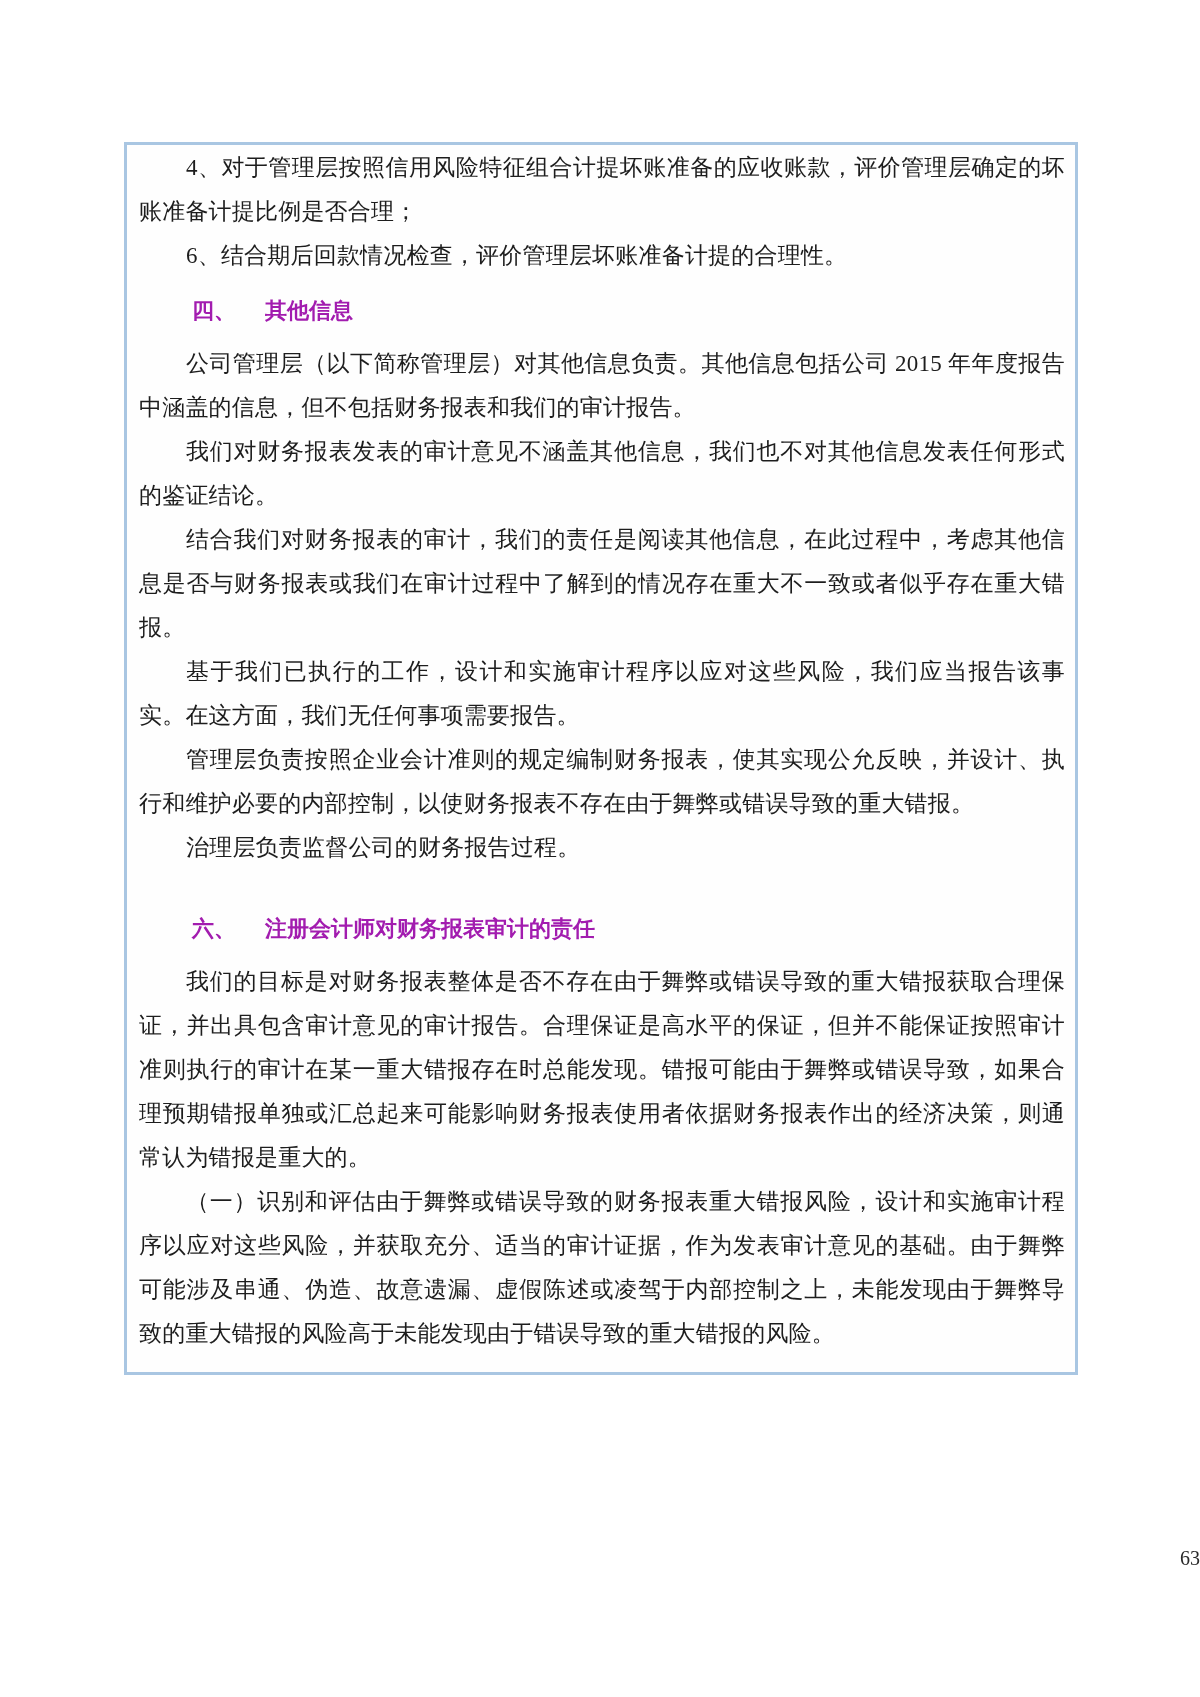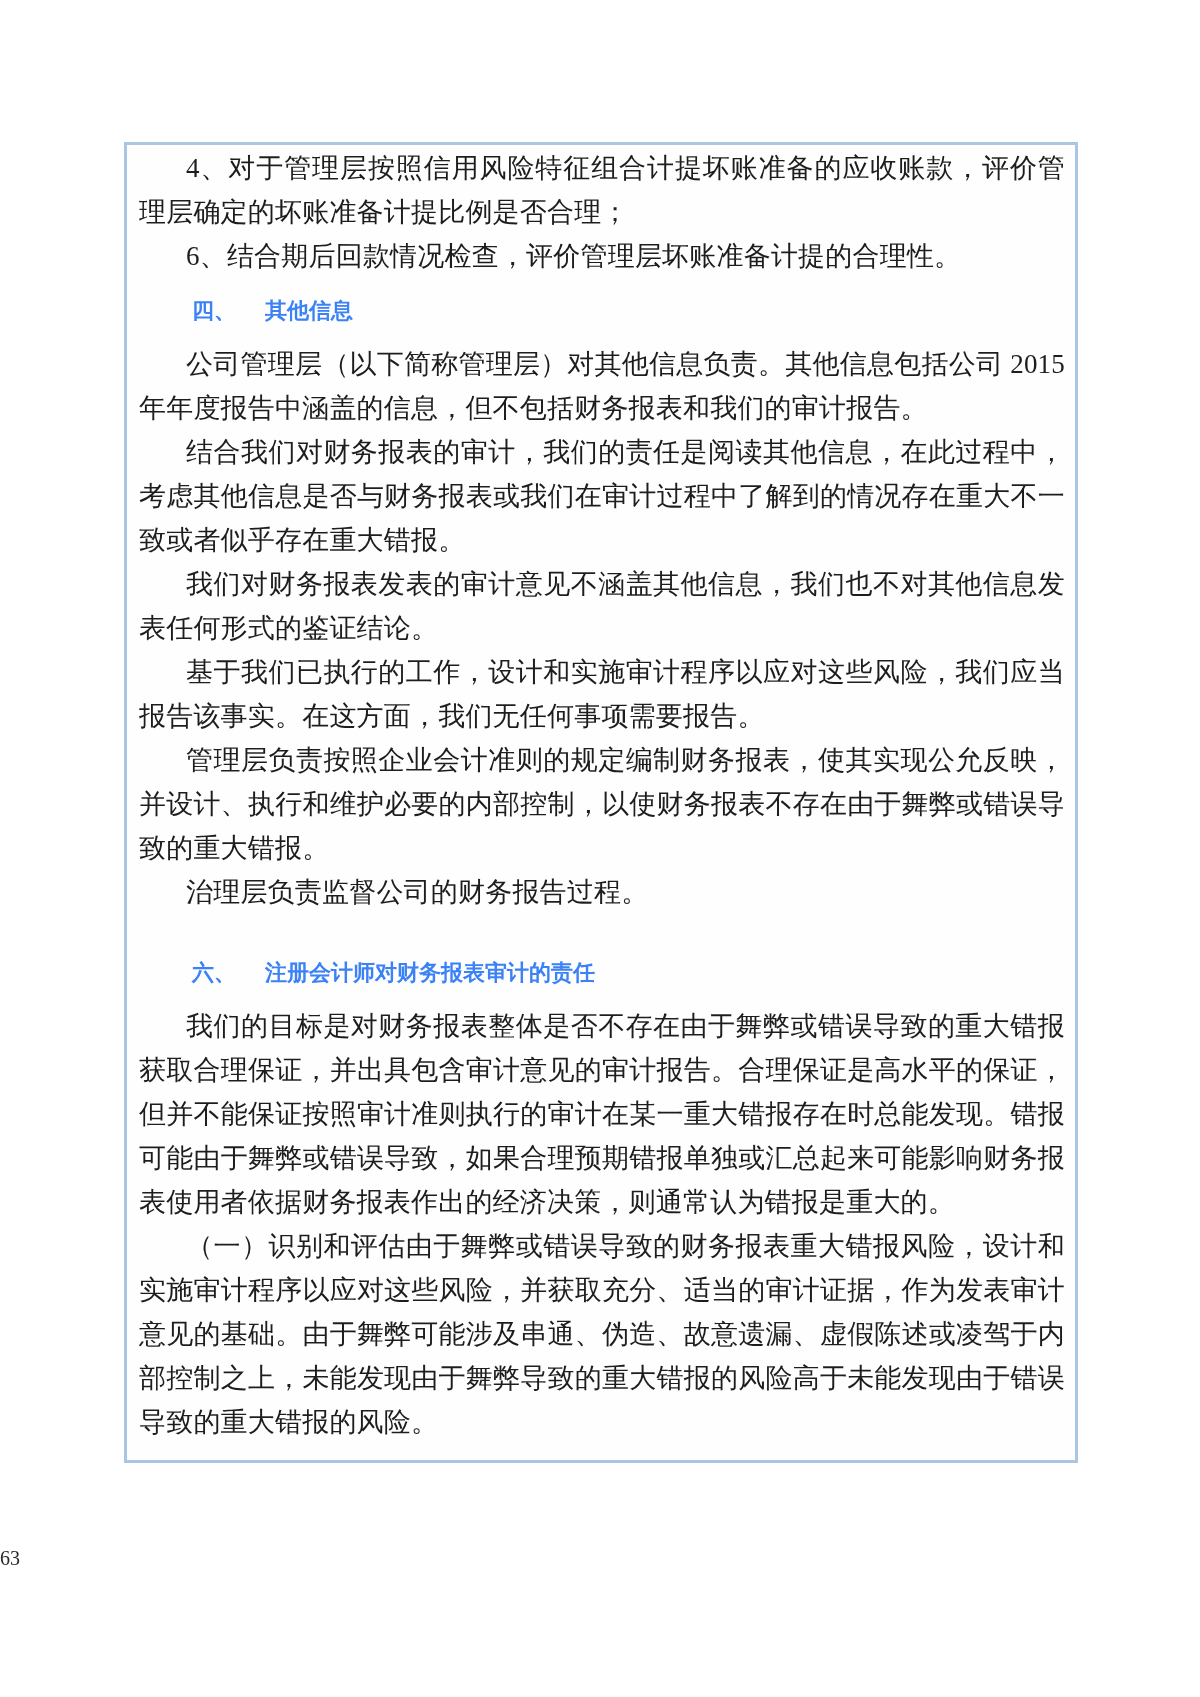"4、对于管理层按照信用风险特征组合计提坏账准备的应收账款，评价管理层确定的坏账准" .body-para { font-size: 27px -> 23px }
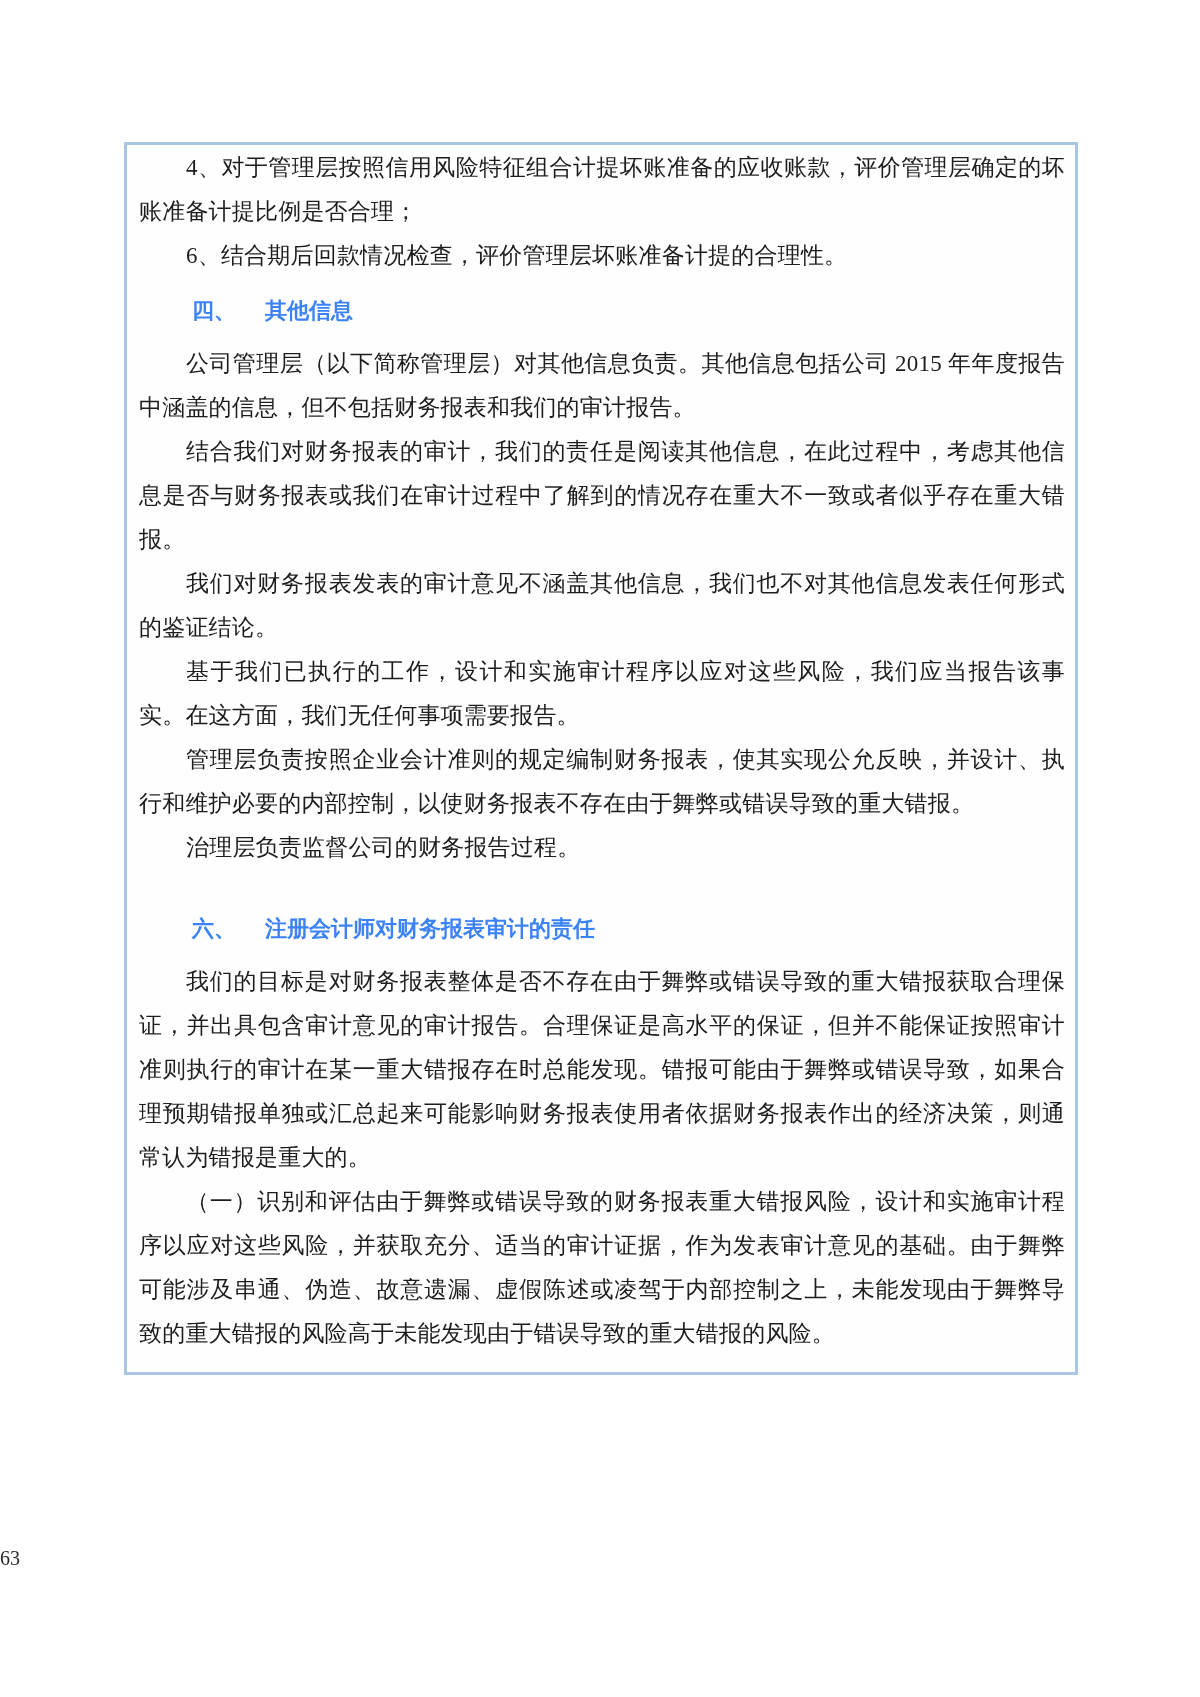"四、 其他信息" .section-heading { color: #3b82f6 -> #a21caf }
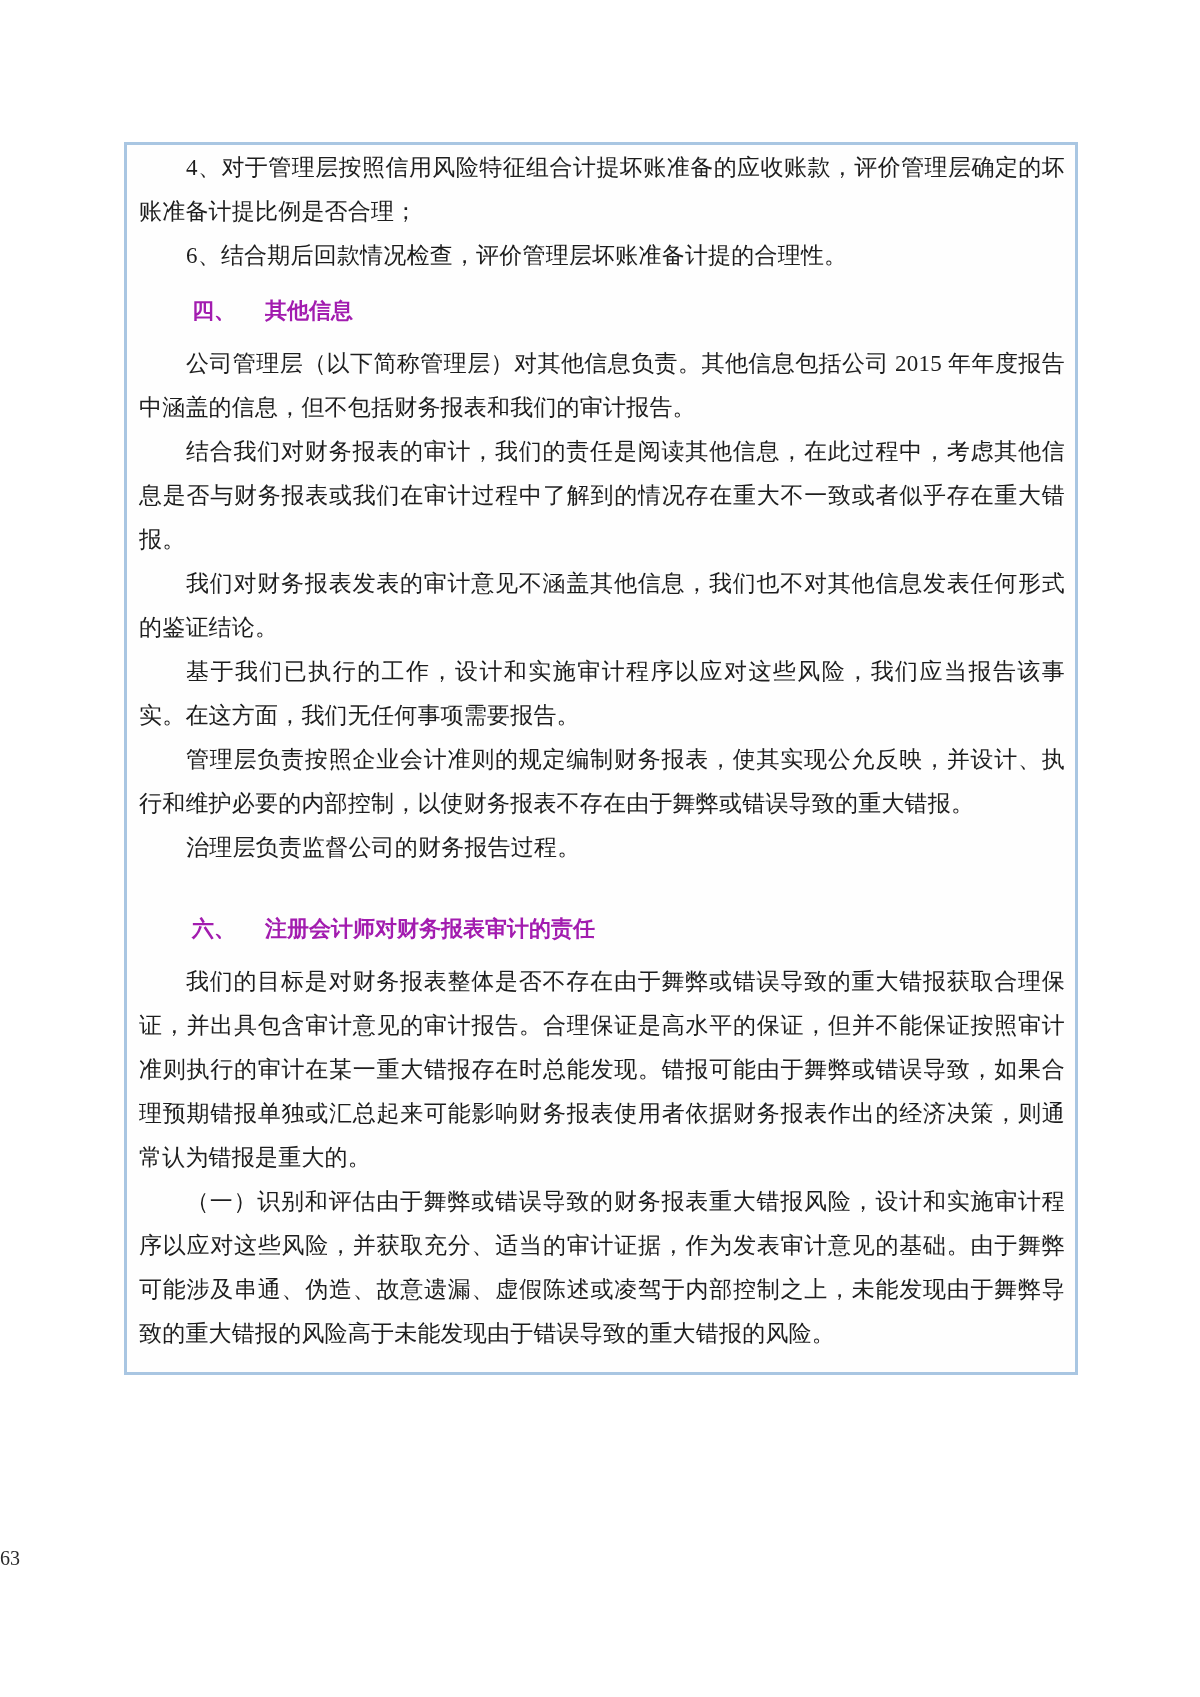"结合我们对财务报表的审计，我们的责任是阅读其他信息，在此过程中，考虑其他信息是否" p.body-para { order: before "我们对财务报表发表的审计意见不涵盖其他信息，我们也不对其他信息发表任何形式的鉴证" -> after "我们对财务报表发表的审计意见不涵盖其他信息，我们也不对其他信息发表任何形式的鉴证" }
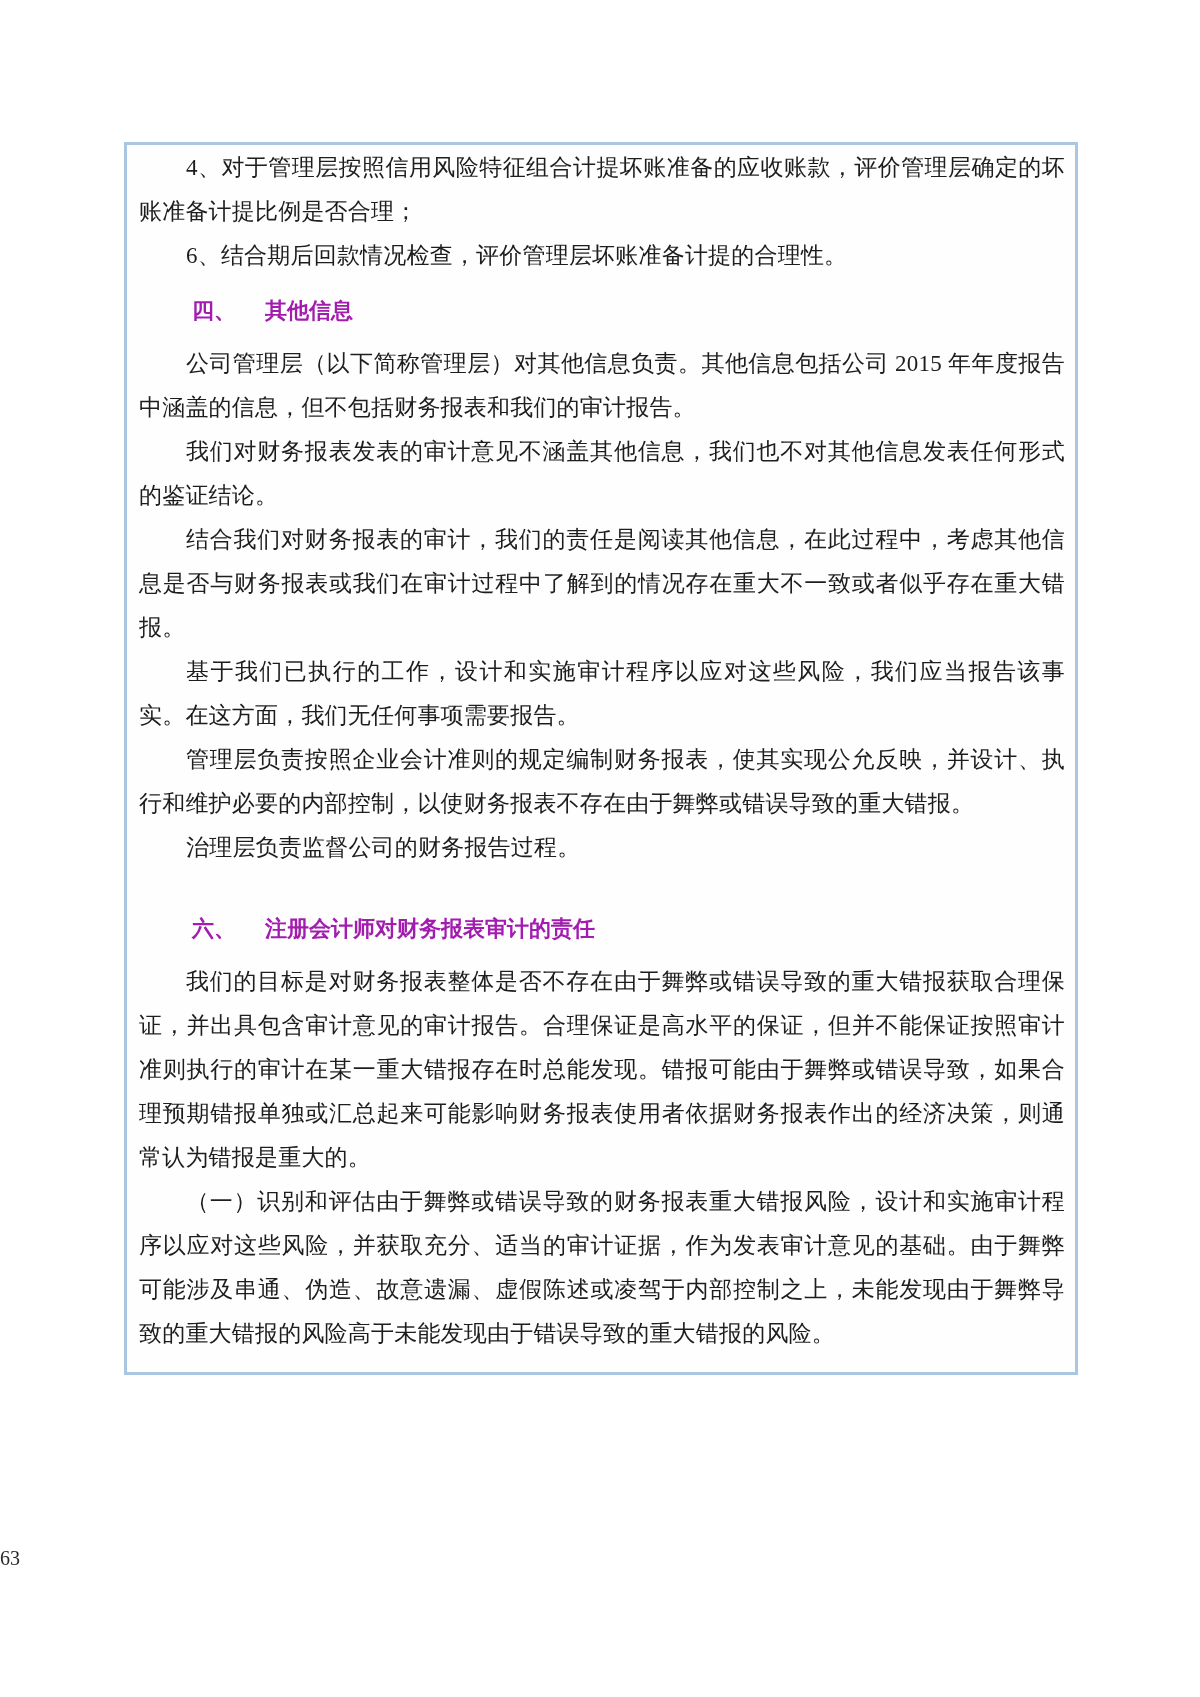"63" .page-number { text-align: left -> right }
